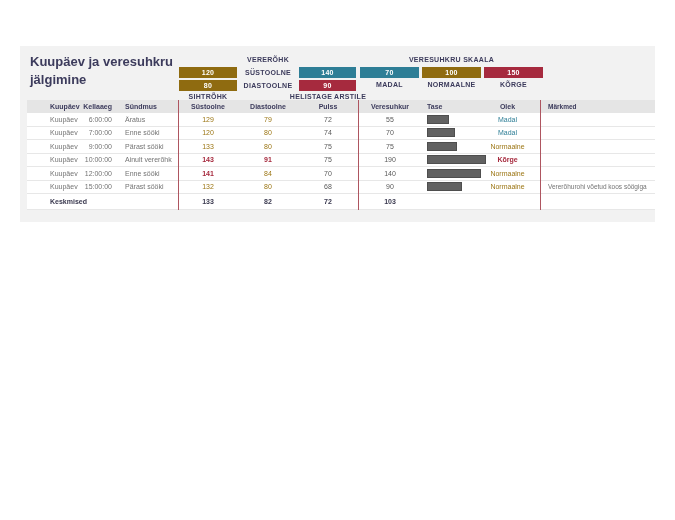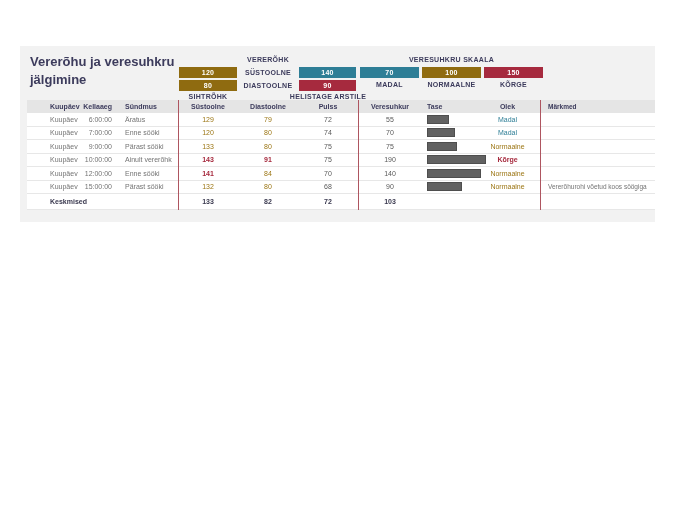"Vererõhu ja veresuhkru jälgimine" div.abs { text: Vererõhu -> Kuupäev }
